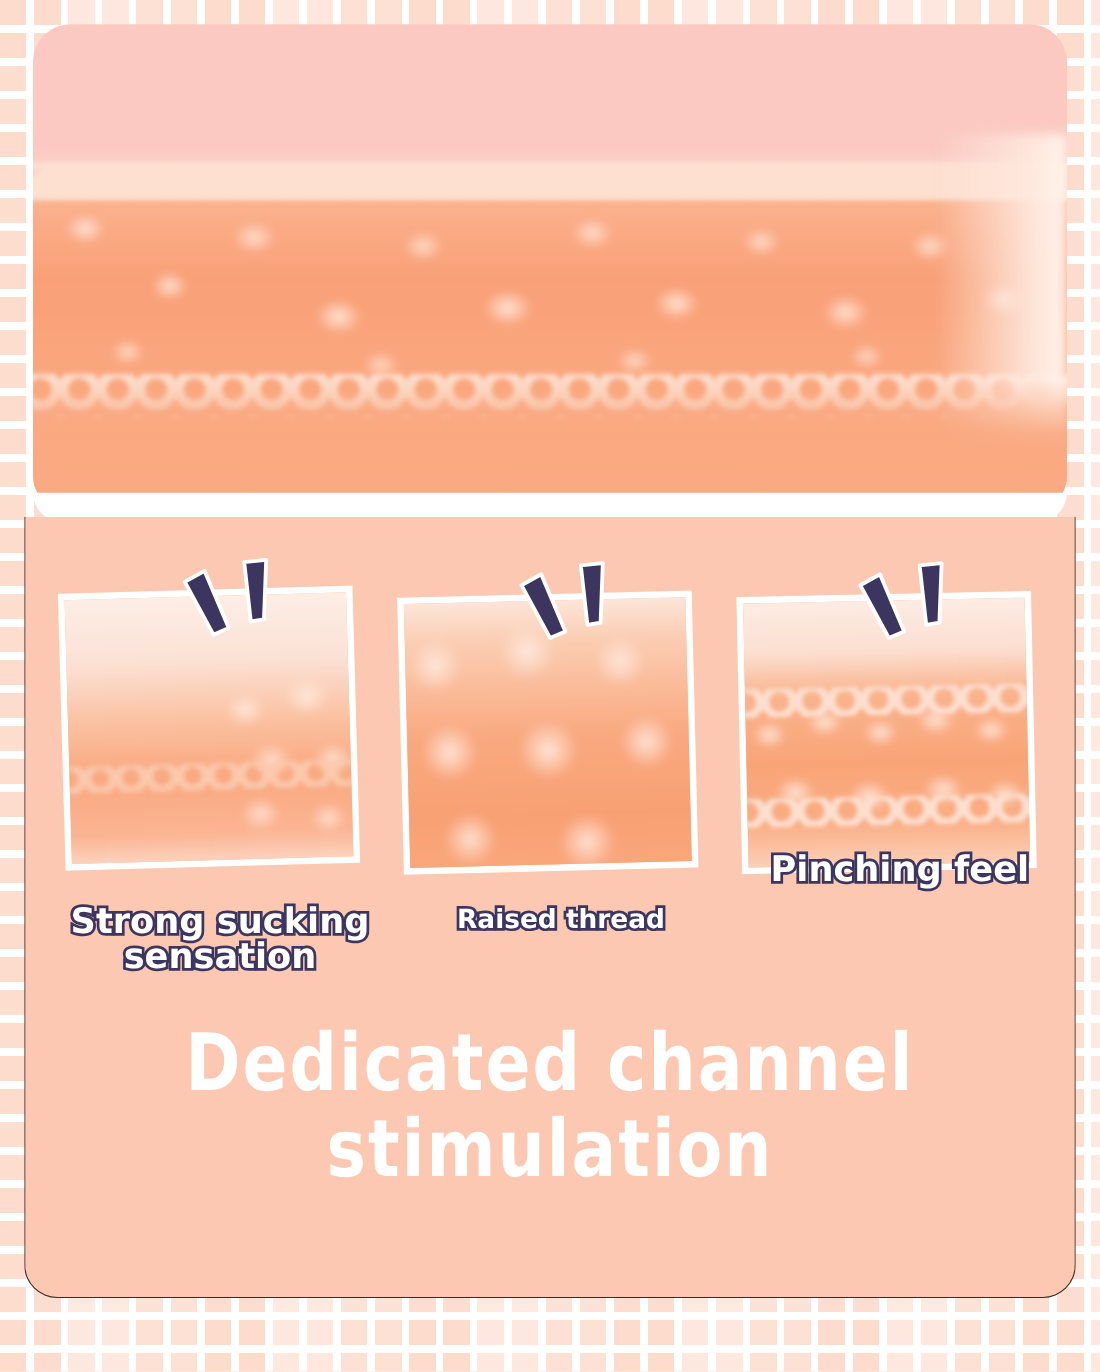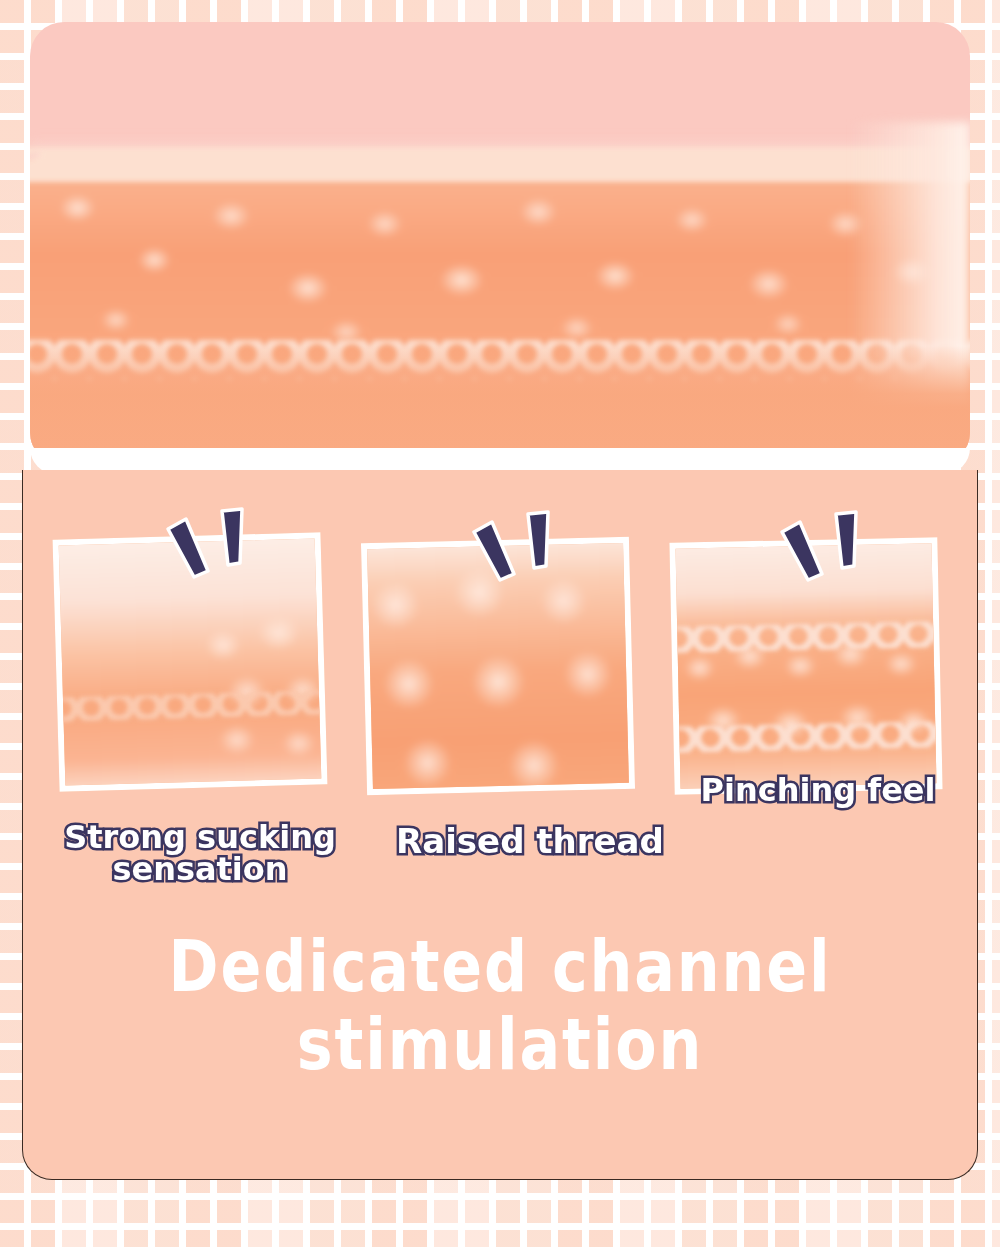"Raised thread" #label-2 { font-size: 34px -> 24px; left: 370px -> 350px }
